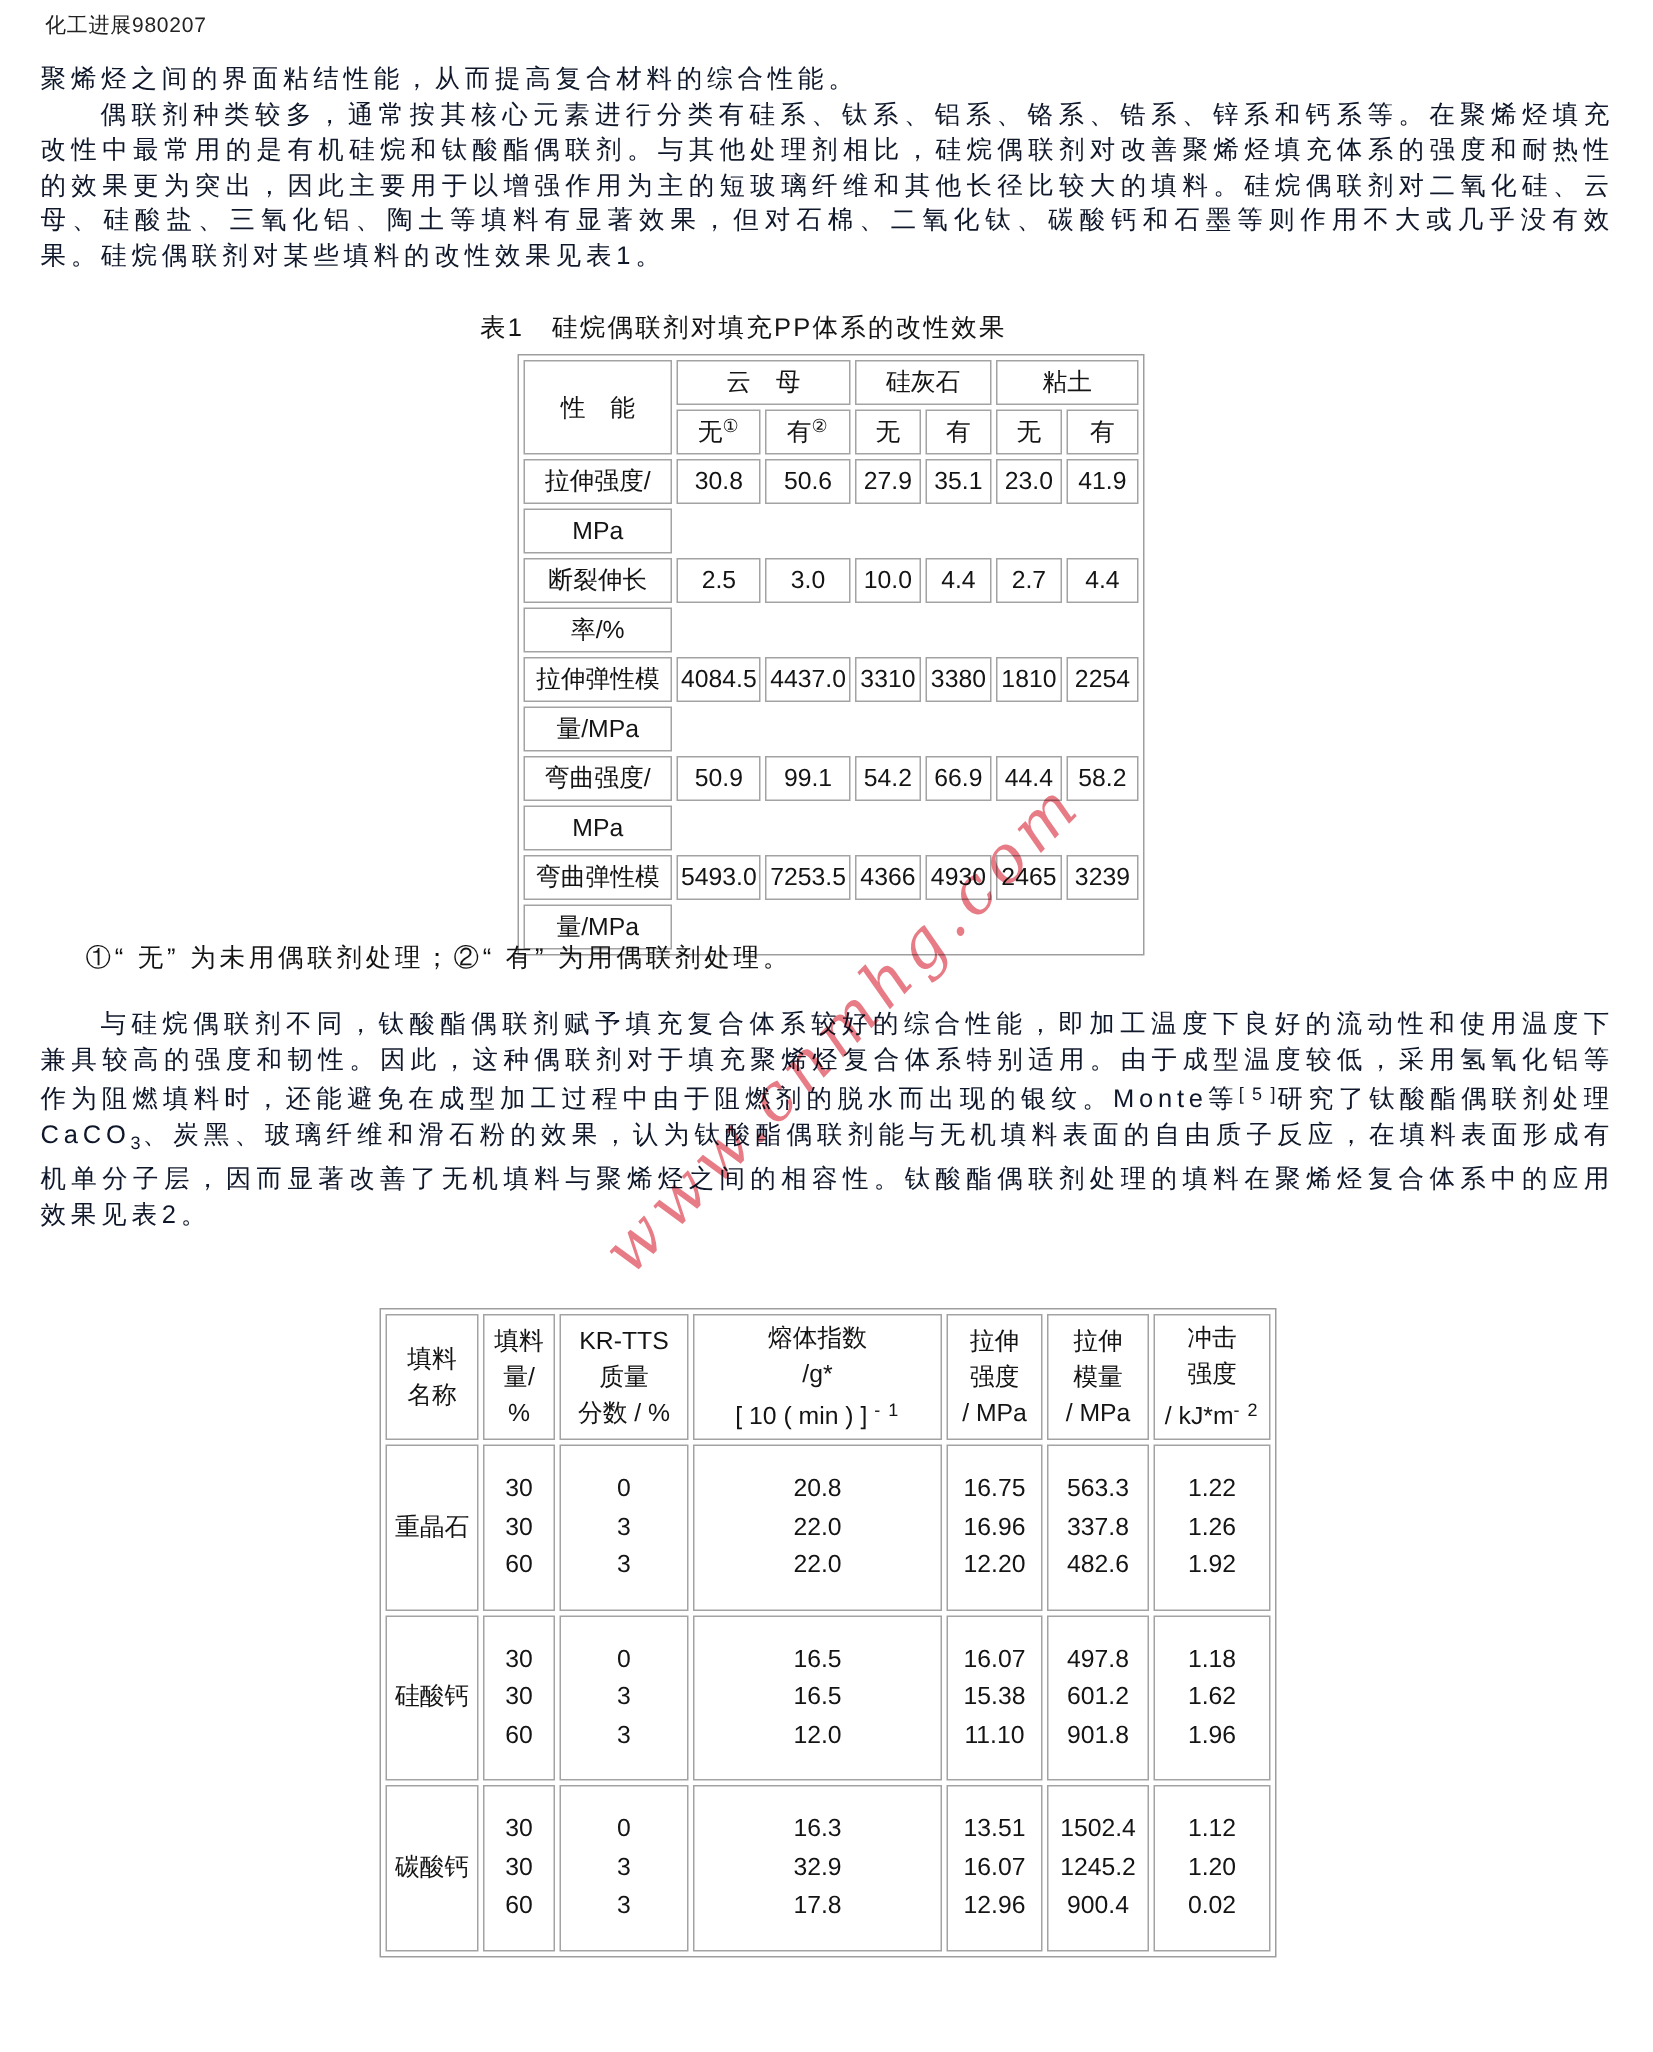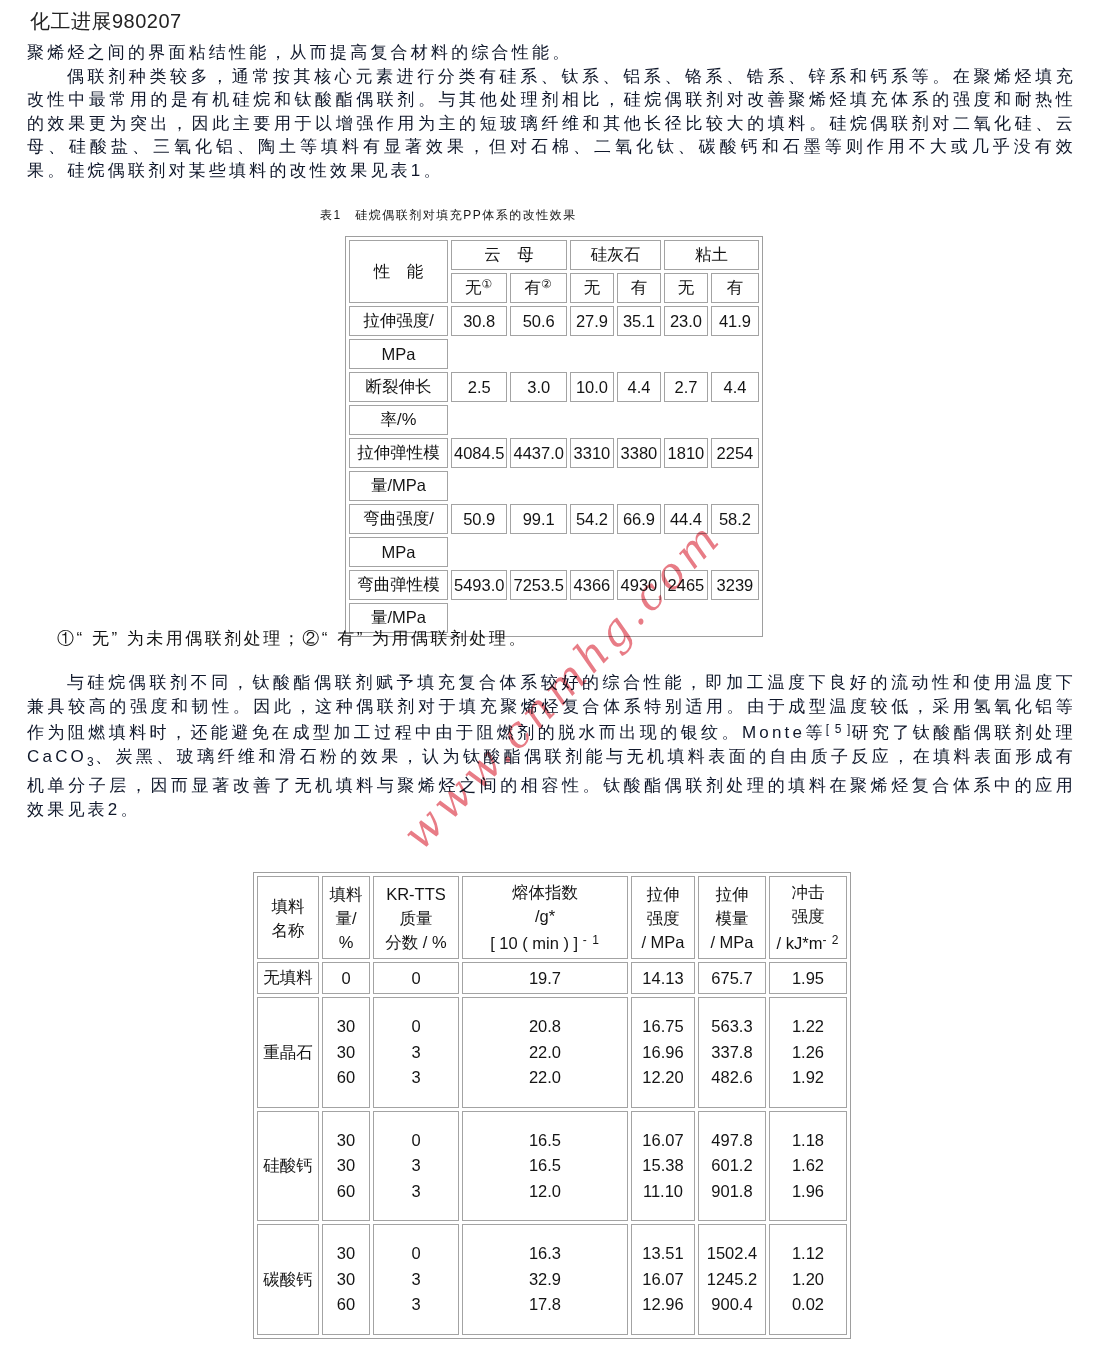"化工进展980207" .doc-id { font-size: 20px -> 14px }
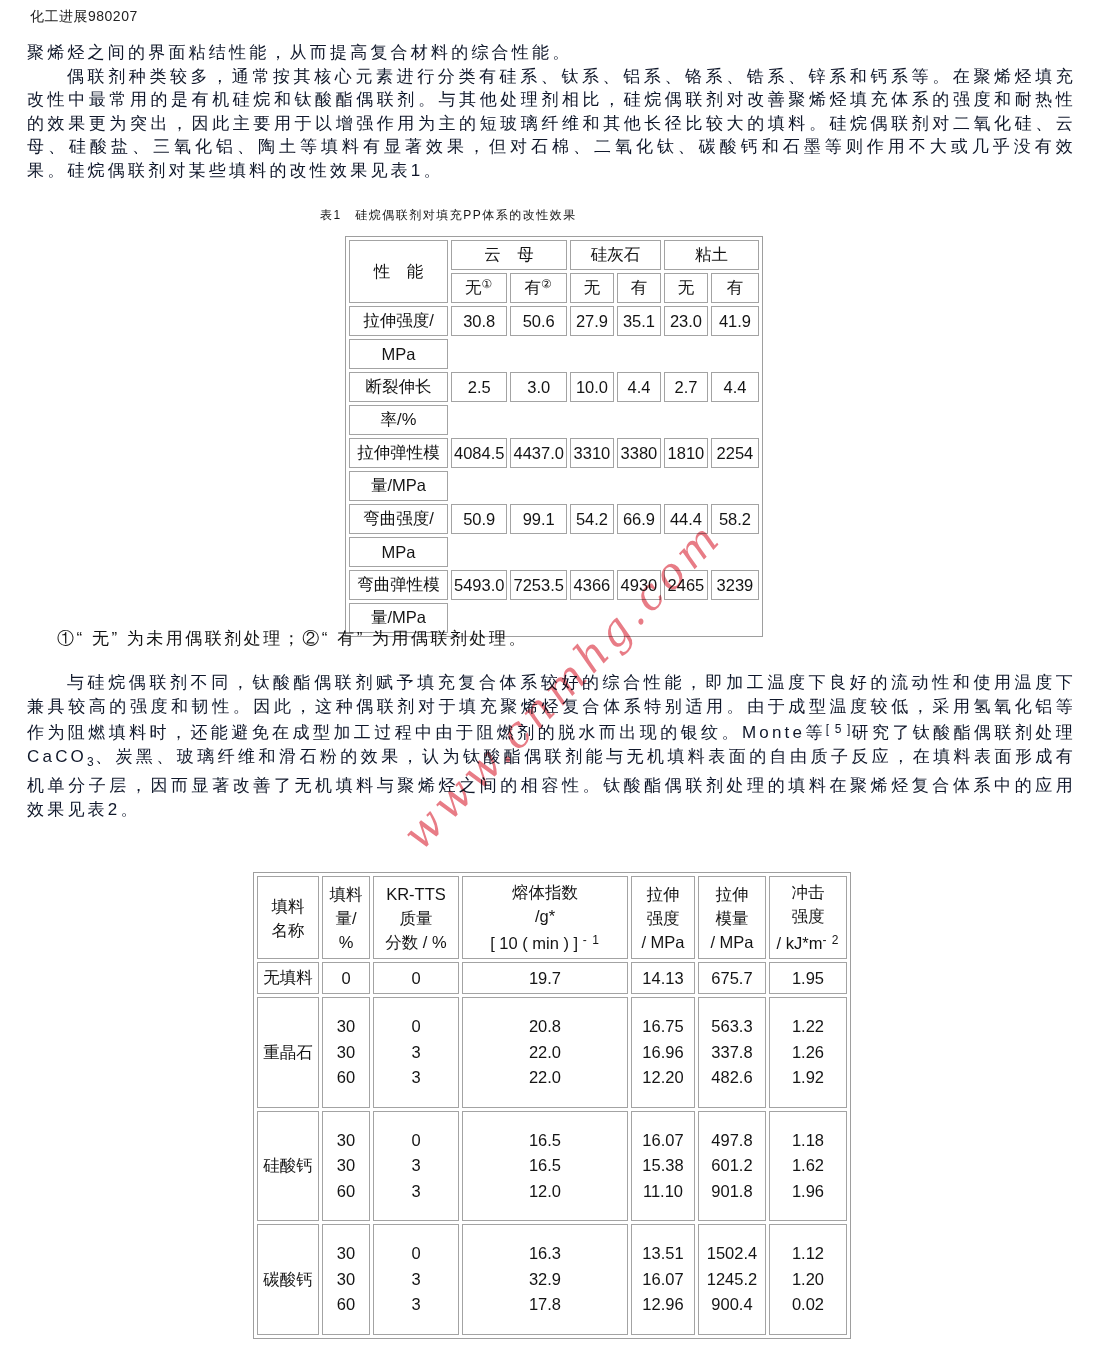"表1 硅烷偶联剂对填充PP体系的改性效果" .tbl-title { font-size: 12px -> 17px }
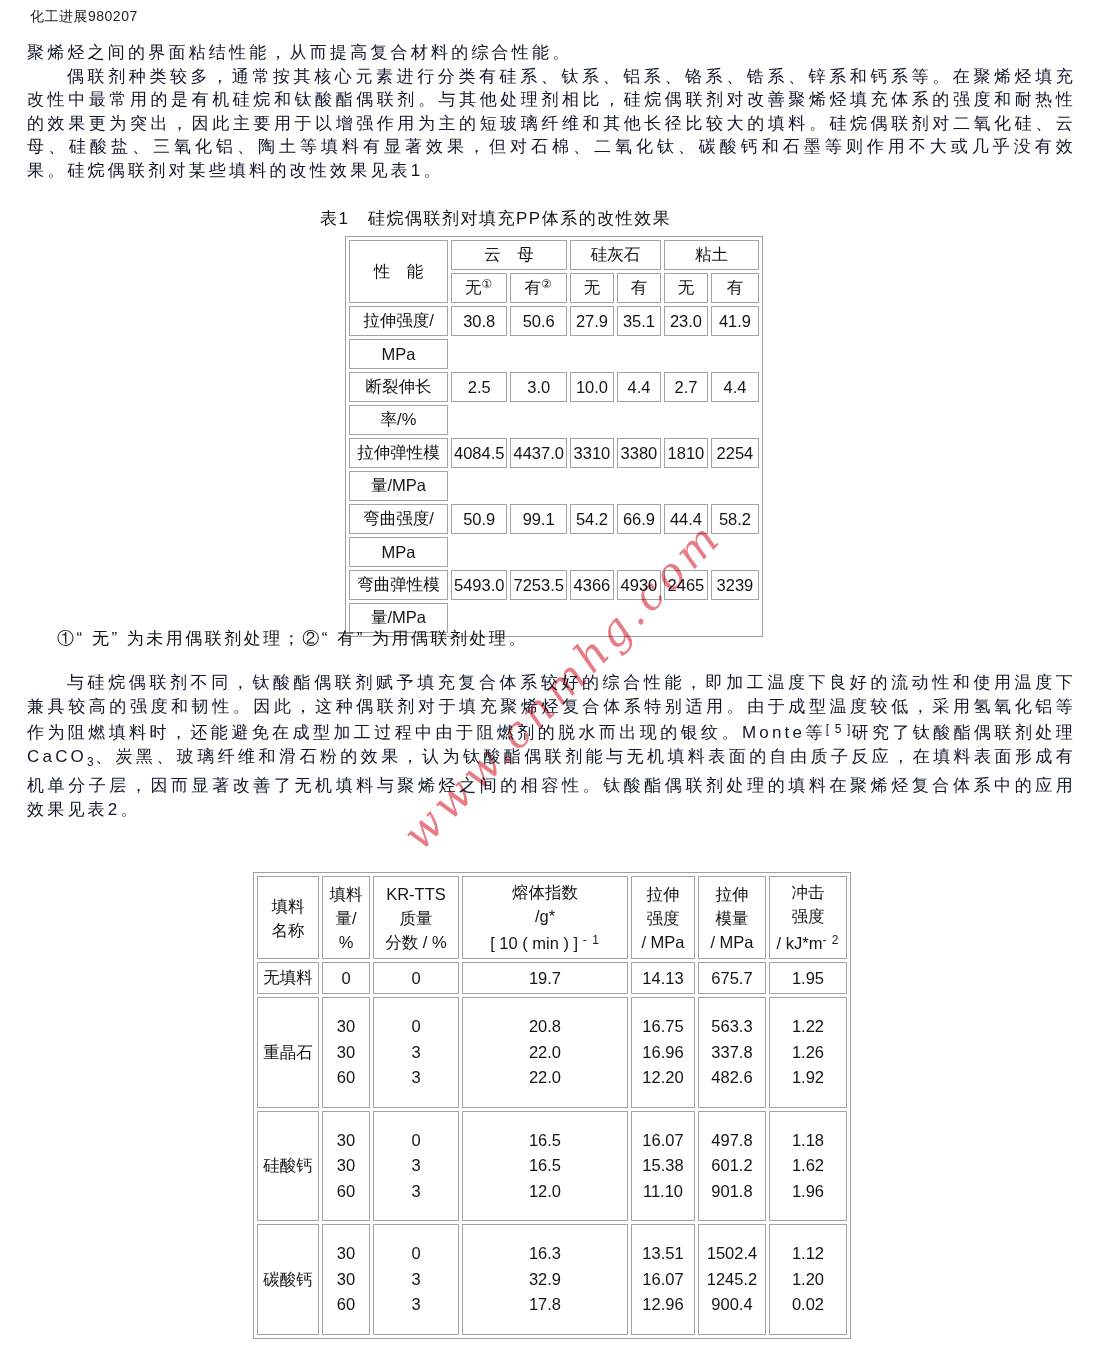"无填料" tr { html: <tr> <td>无填料</td> <td>0</td> <td>0</td> <td>19.7</td> <td>14.13</td> <td>675.7</td> <td>1.95</td> </tr> -> none }
